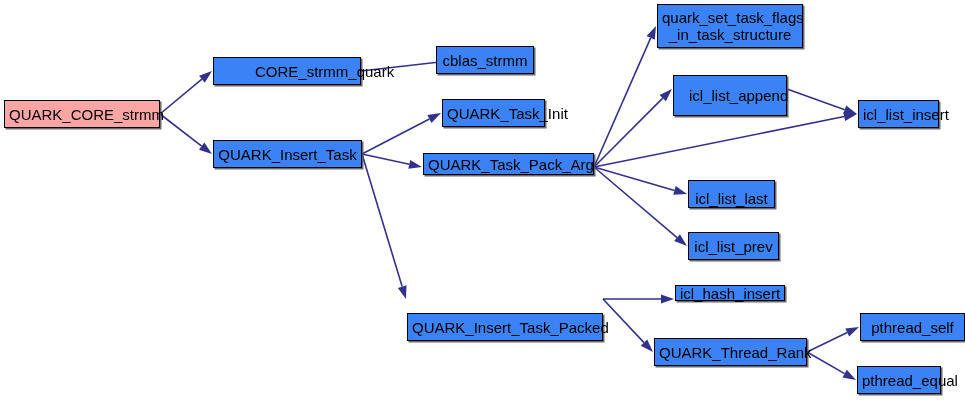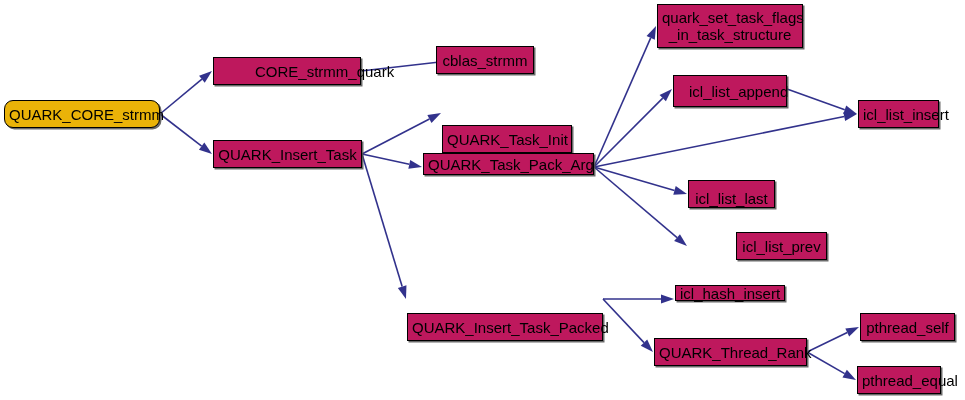"quark_set_task_flags" .node { background: #be185d -> #3b82f6 }
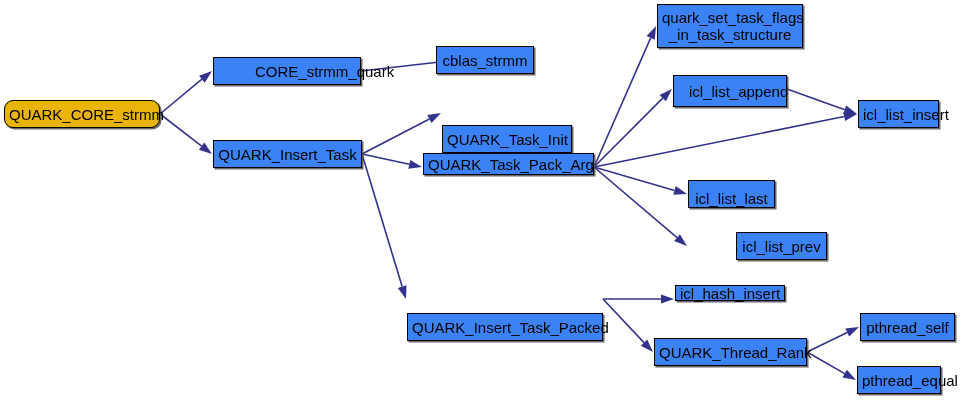"icl_list_append" div.node { height: 32px -> 41px }
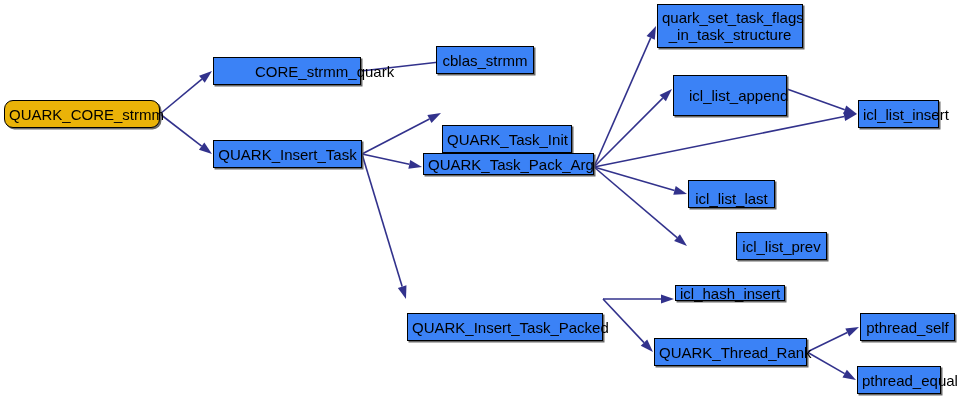"QUARK_CORE_strmm" .node.highlight { background: #eab308 -> #fca5a5; border-radius: 9px -> none }
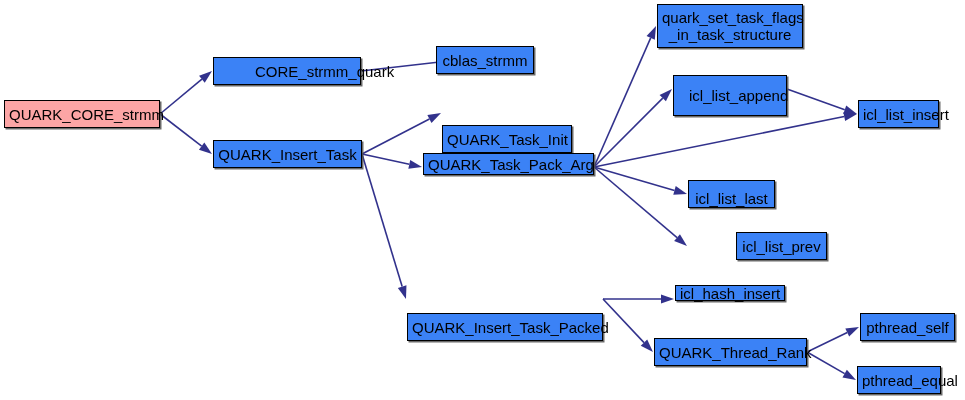"QUARK_Task_Init" div.node { margin-top: 26px -> none; width: 130px -> 103px }
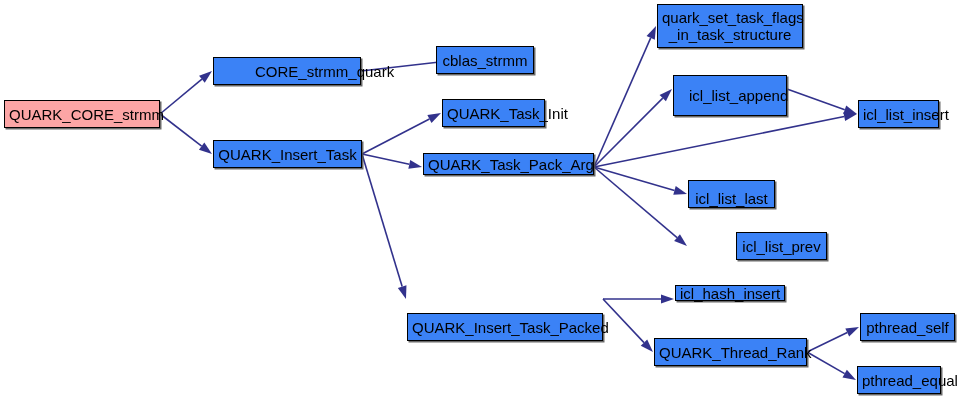"icl_list_prev" div.node { margin-left: 48px -> none }
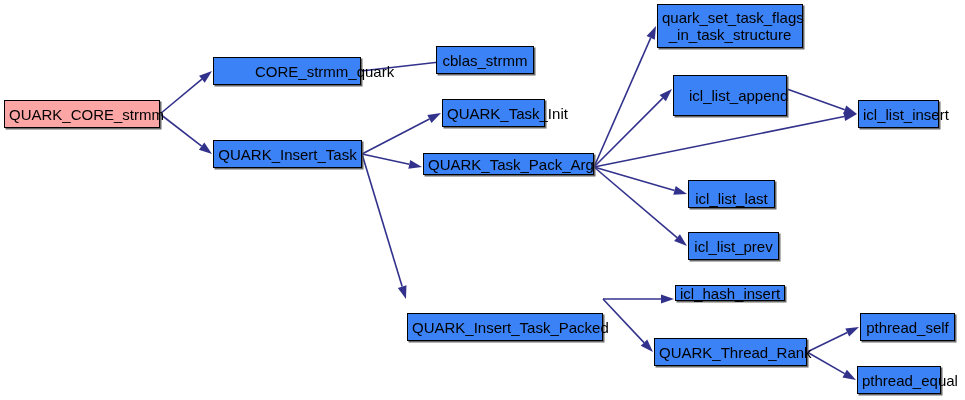"pthread_self" div.node { width: 95px -> 105px }
